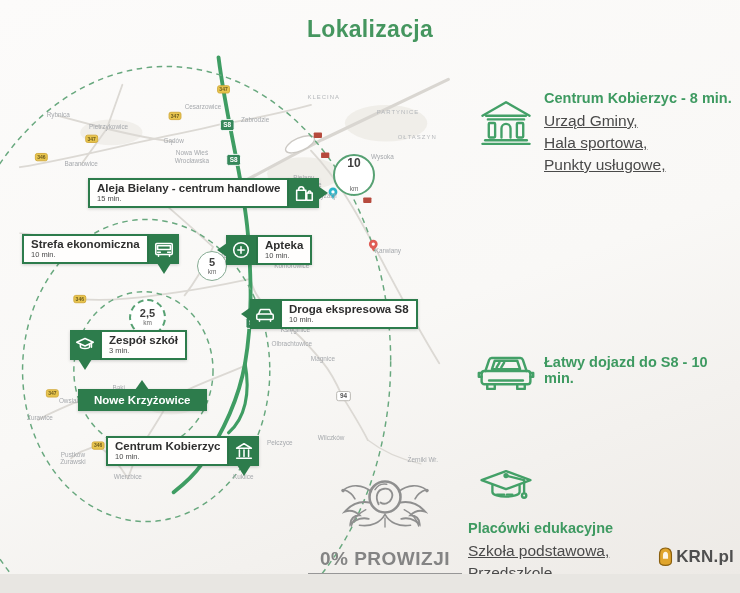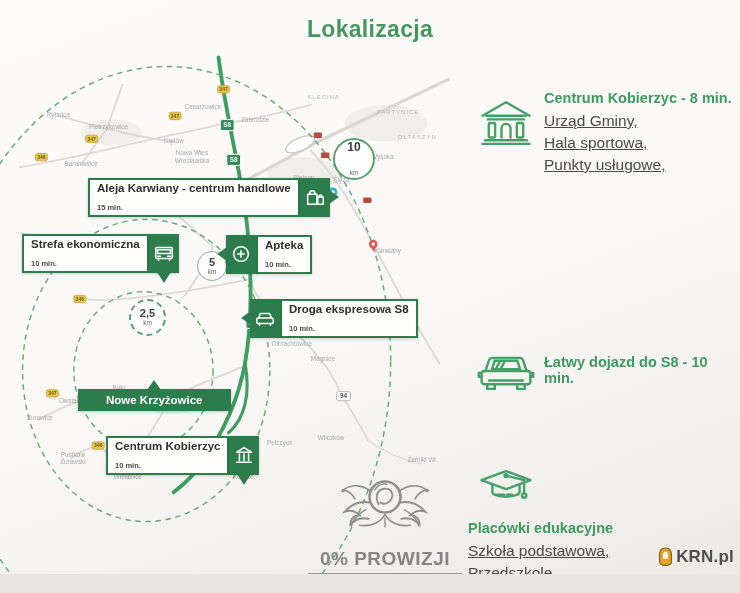"10" #ring10 { top: 138px -> 154px }
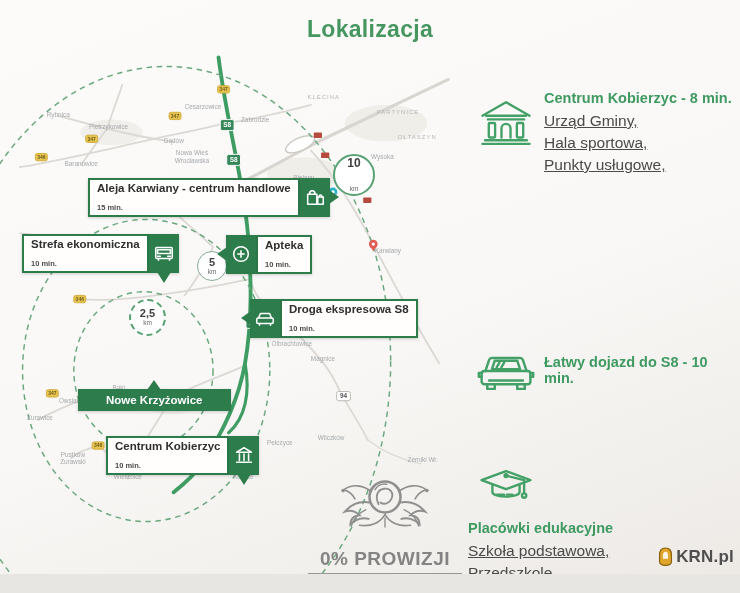"Aleja Karwiany - centrum handlowe" div.co-label { text: Karwiany -> Bielany }
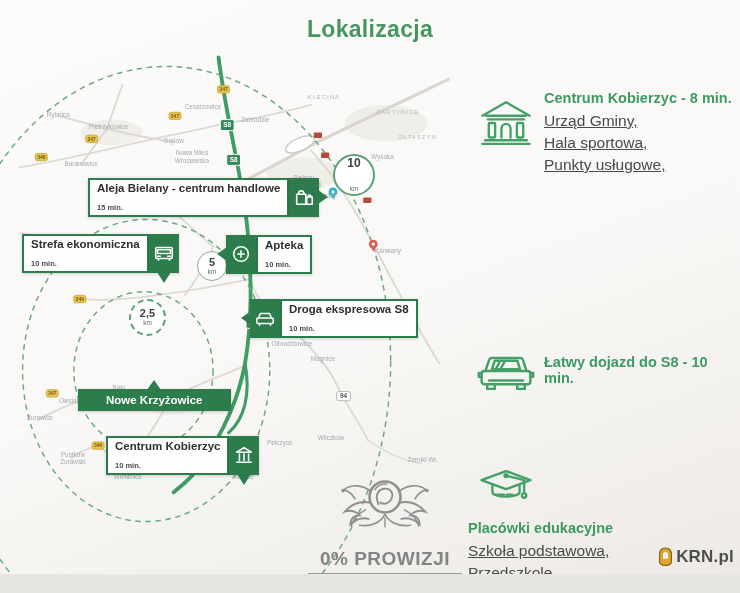"15 min." .co-sub { font-weight: bold -> normal; margin-top: 10px -> 1px }
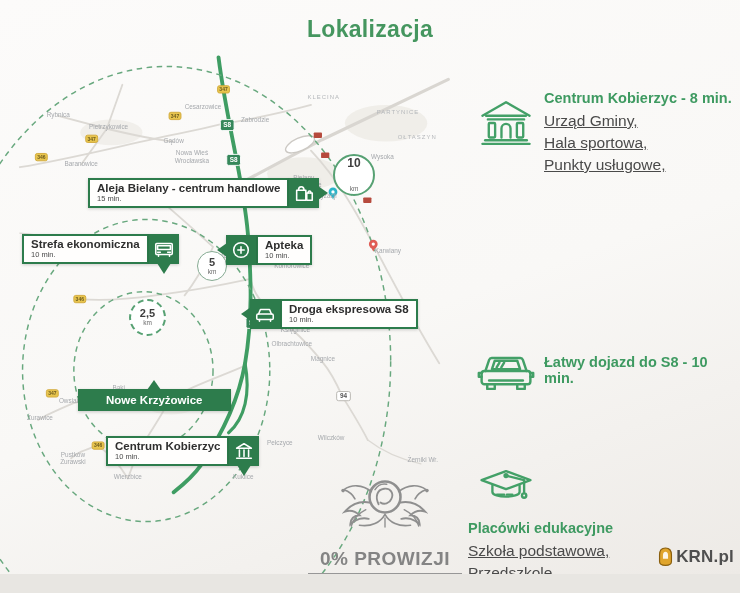"Zespół szkół" div.co { html: none -> <div> <div> <svg> <path></path> <path></path> <path></path> </svg> <span></span> </div> <div> <div>Zespół szkół</div> <div>3 min.</div> </div> </div> }
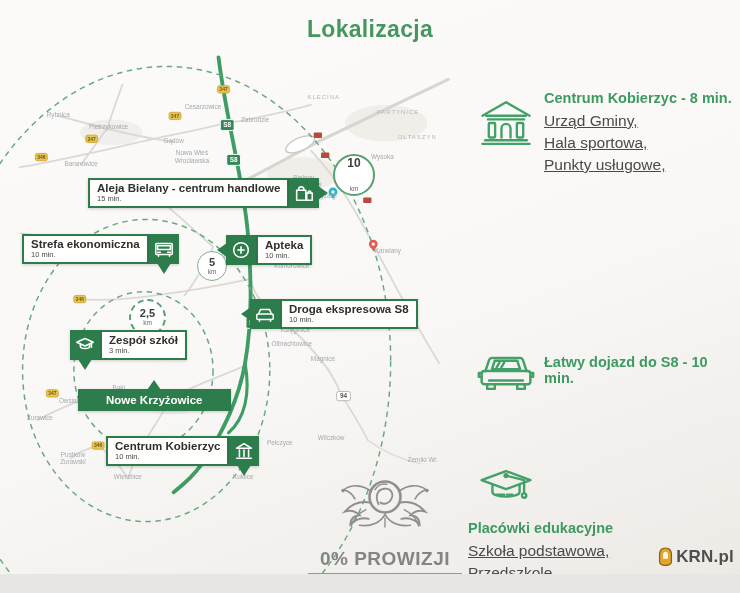"Nowe Krzyżowice" #badge-nk { padding: 5px 28px -> 5px 16px }
